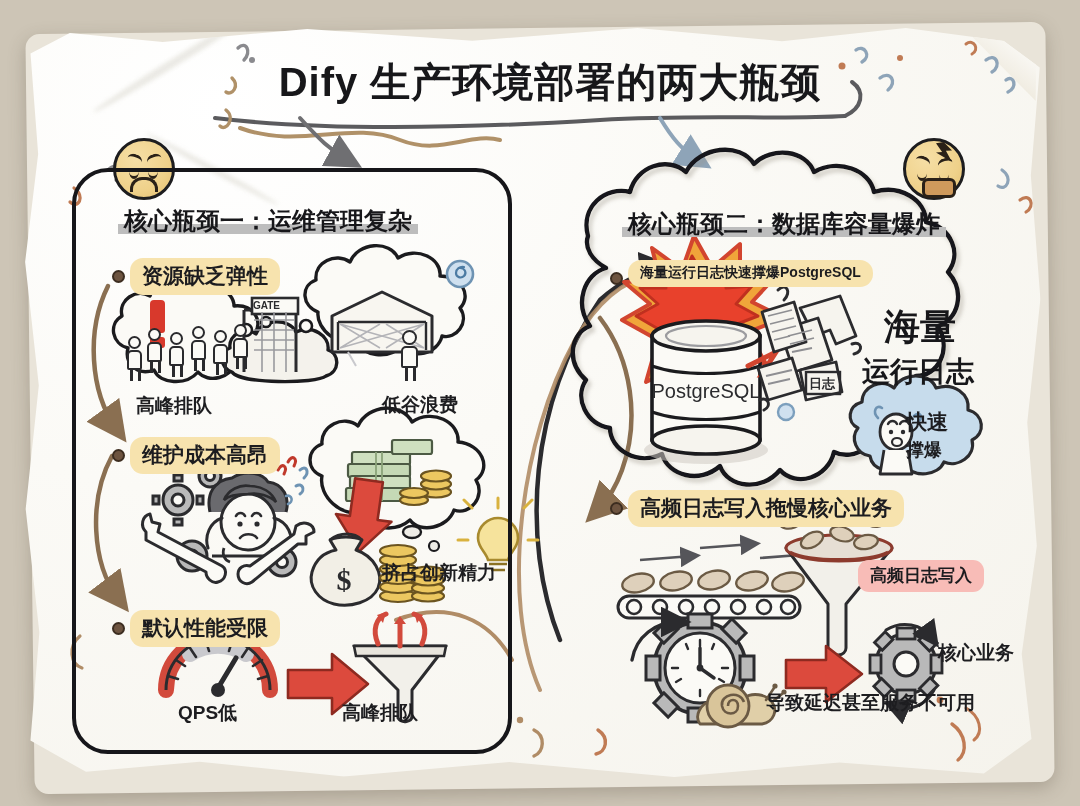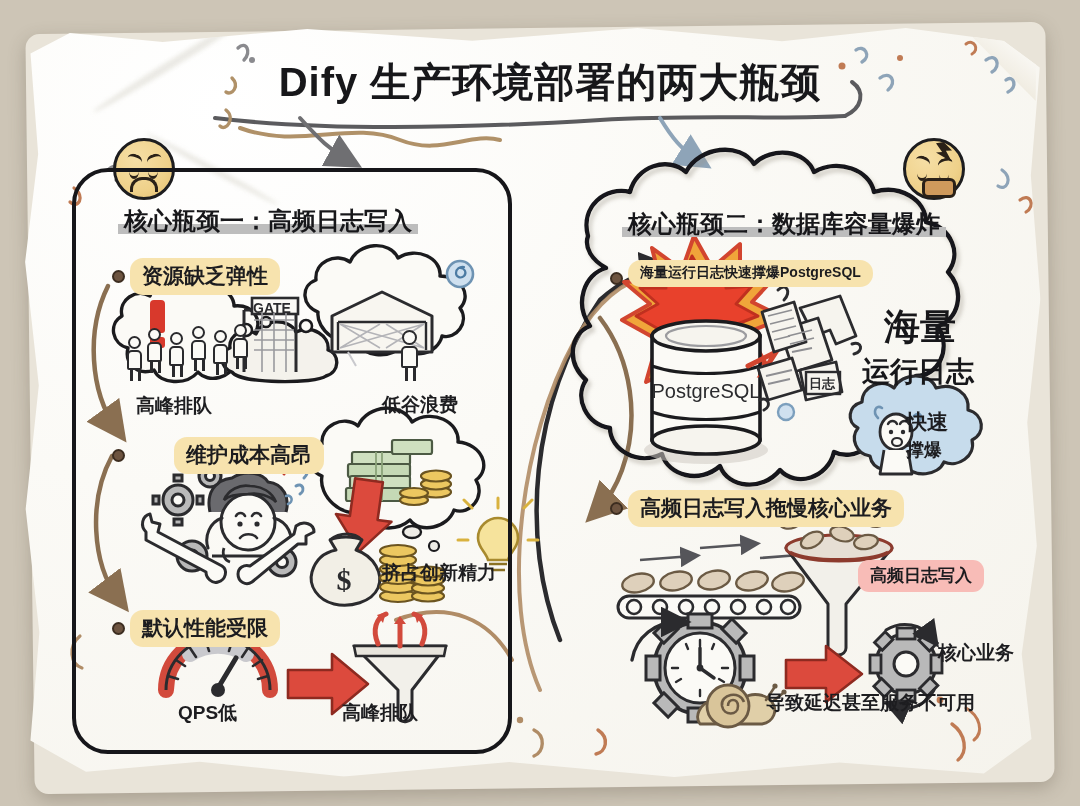"核心瓶颈一：高频日志写入" span.hl { text: 高频日志写入 -> 运维管理复杂 }
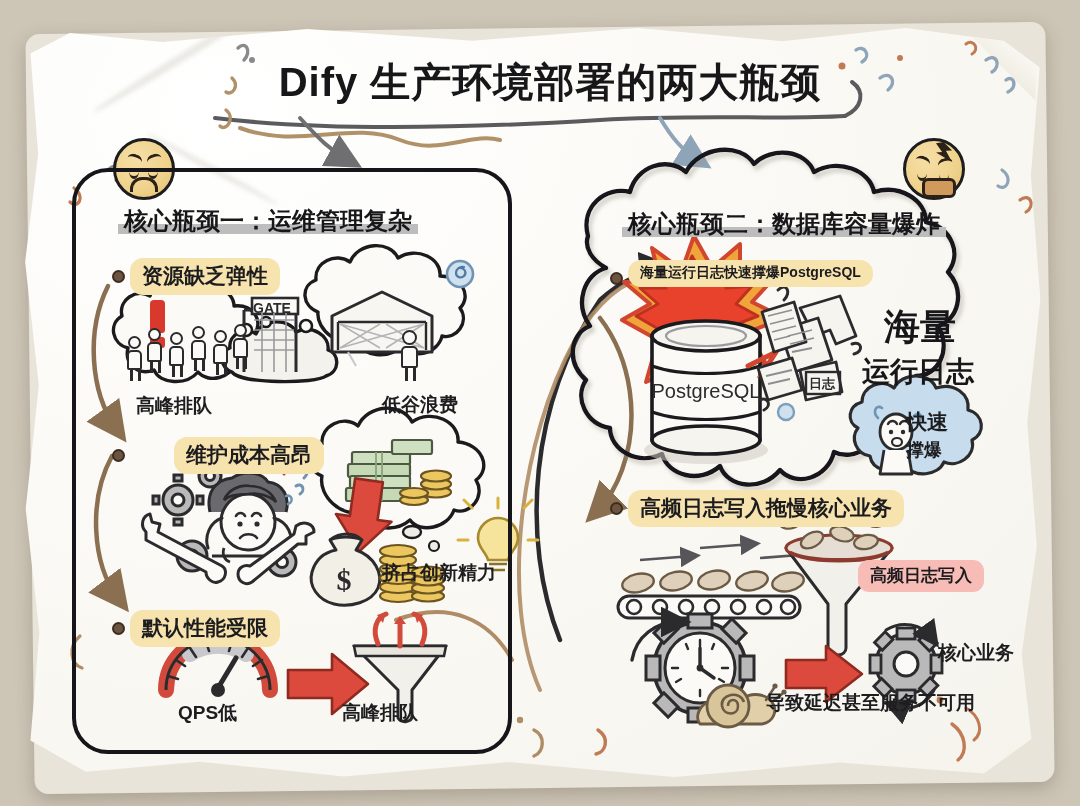"GATE" div { font-size: 14px -> 10px }
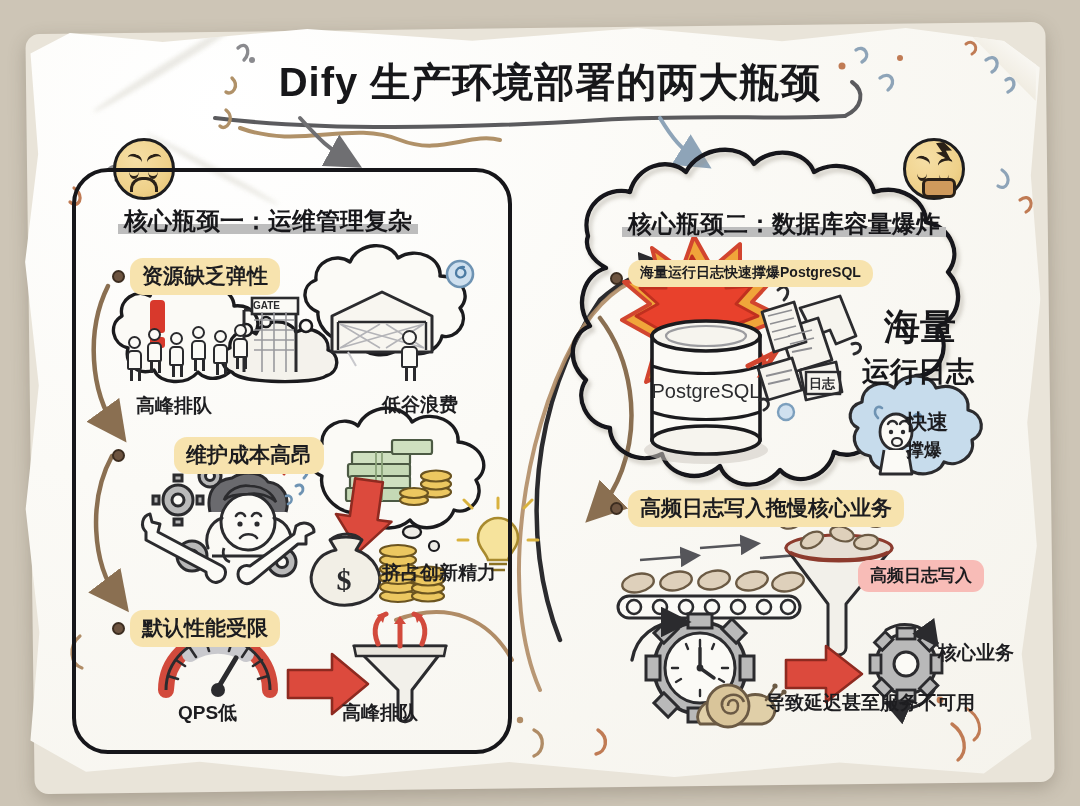"维护成本高昂" div.chip { margin-left: 44px -> none }
